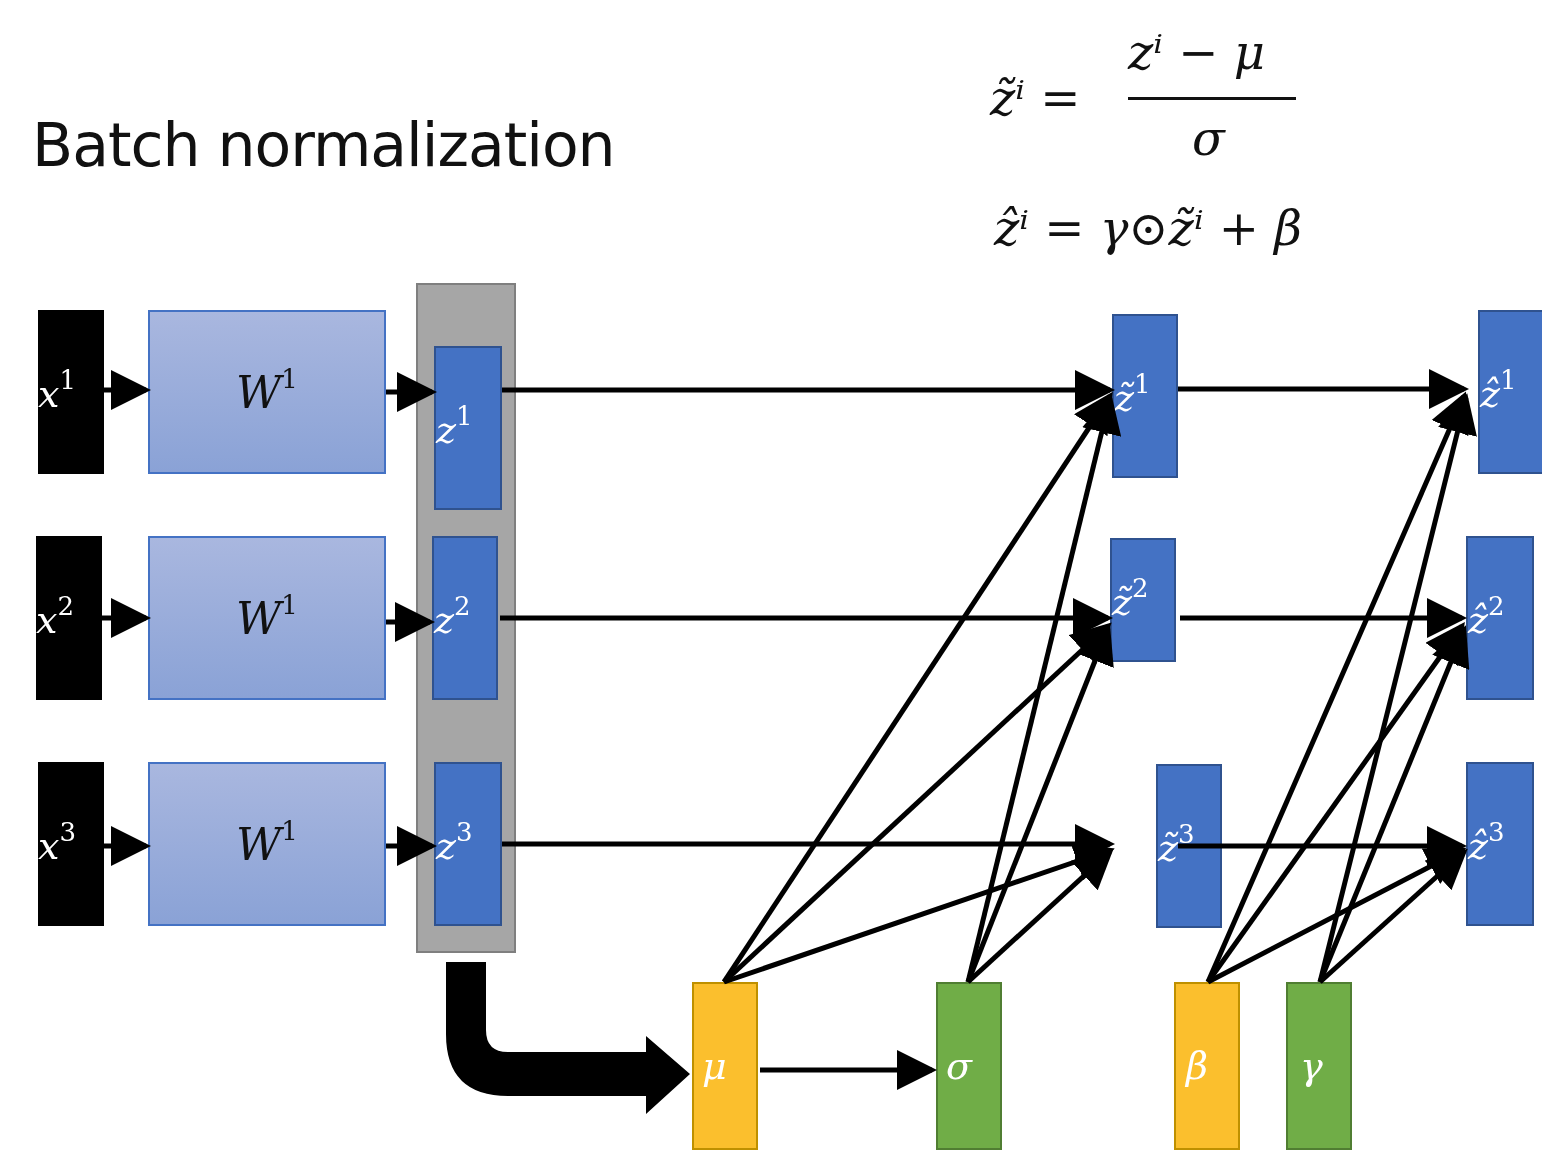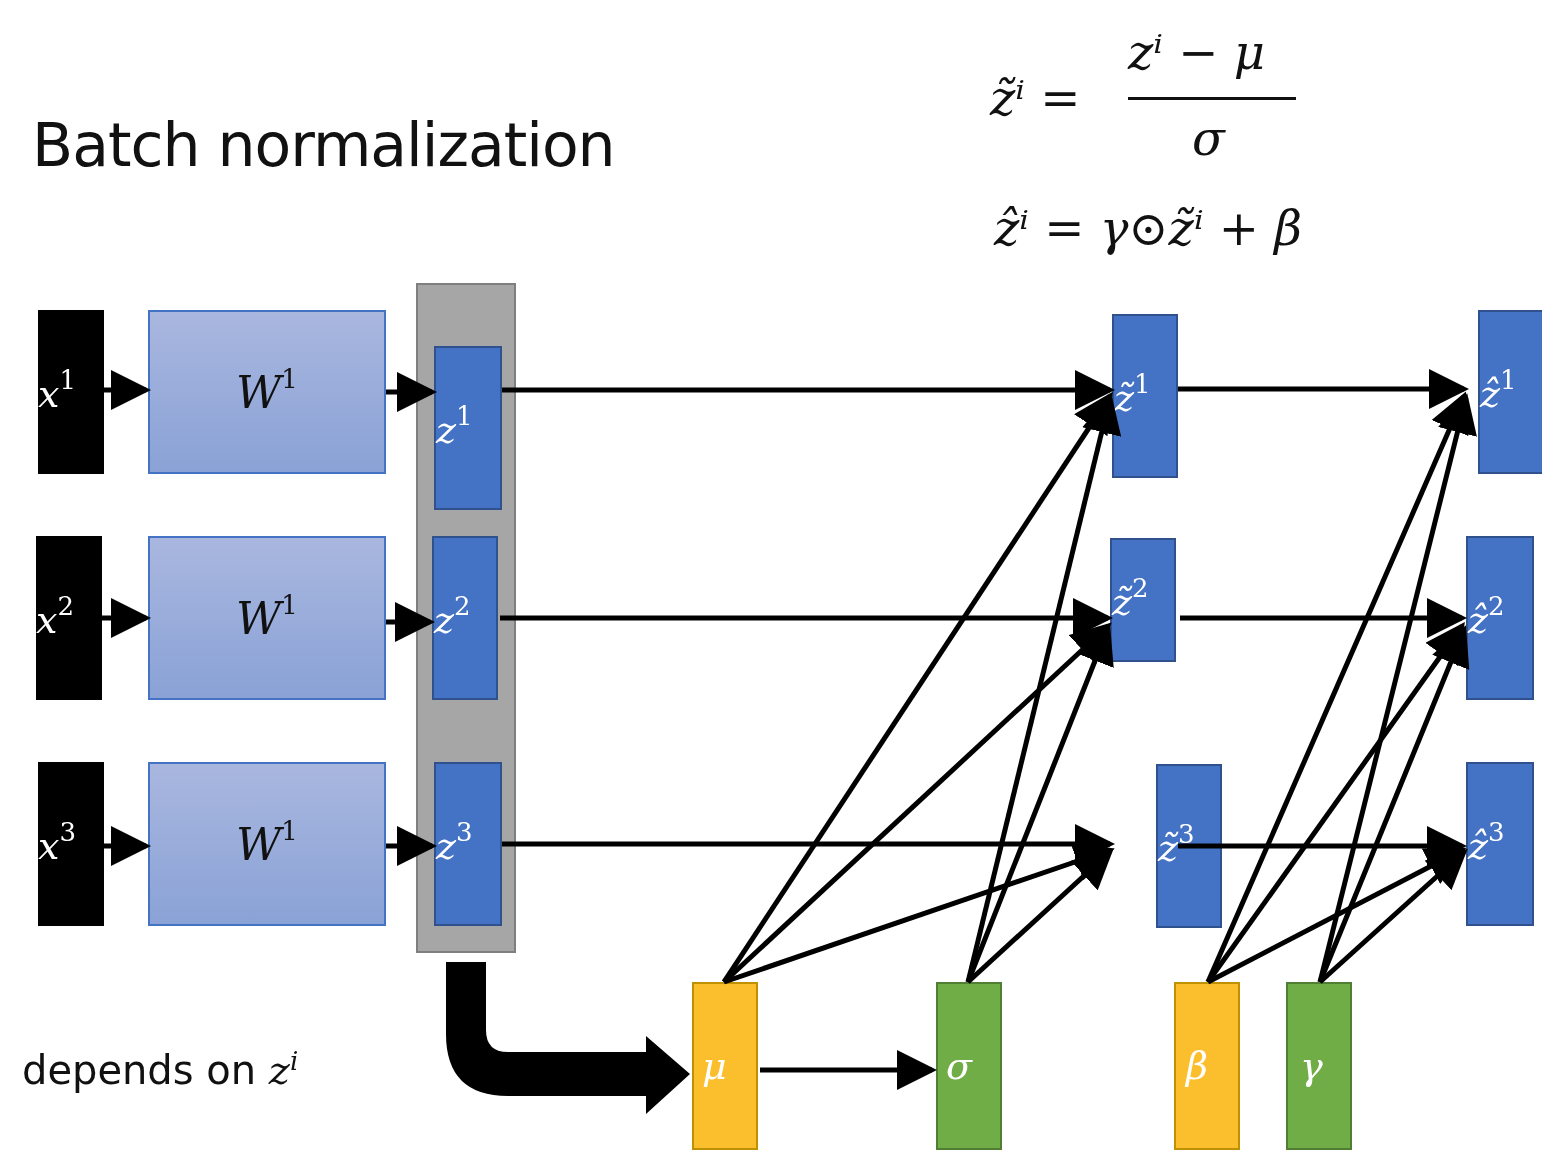"depends on zi" div { html: <div> <span>depends on </span><span>z</span><sup>i</sup> </div> -> none }
